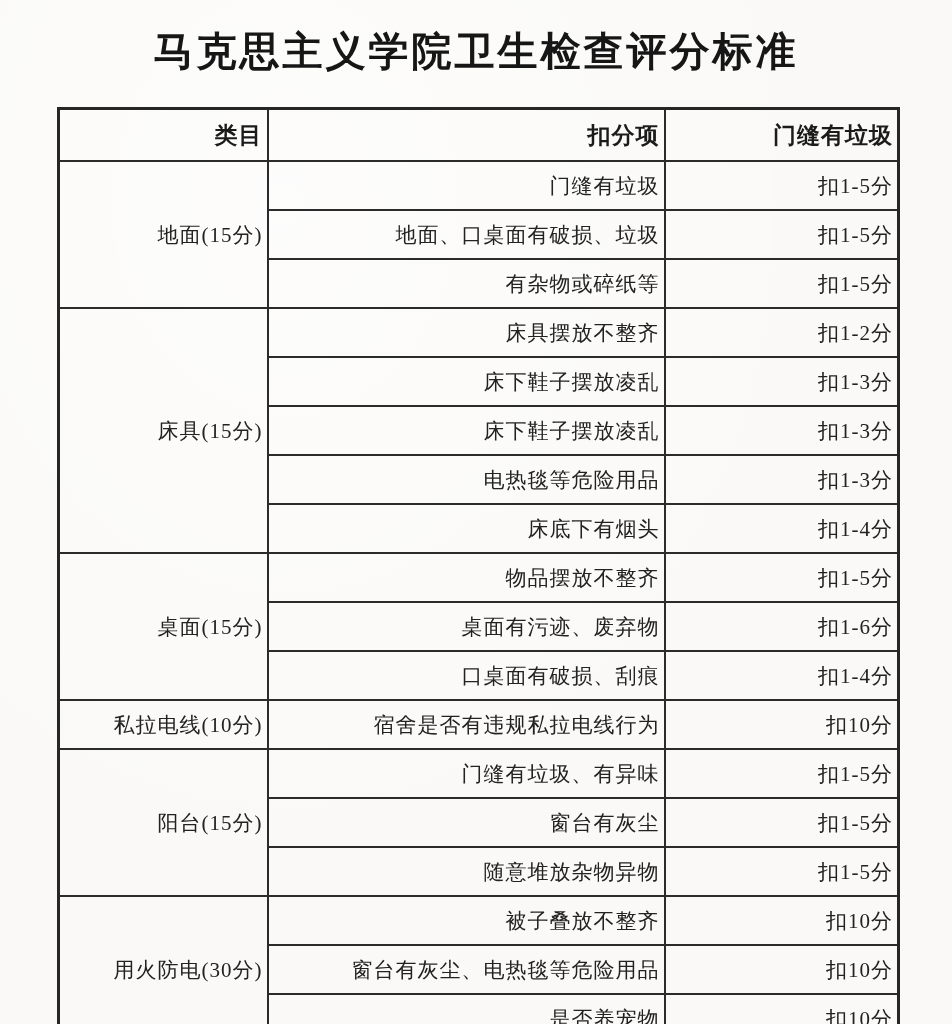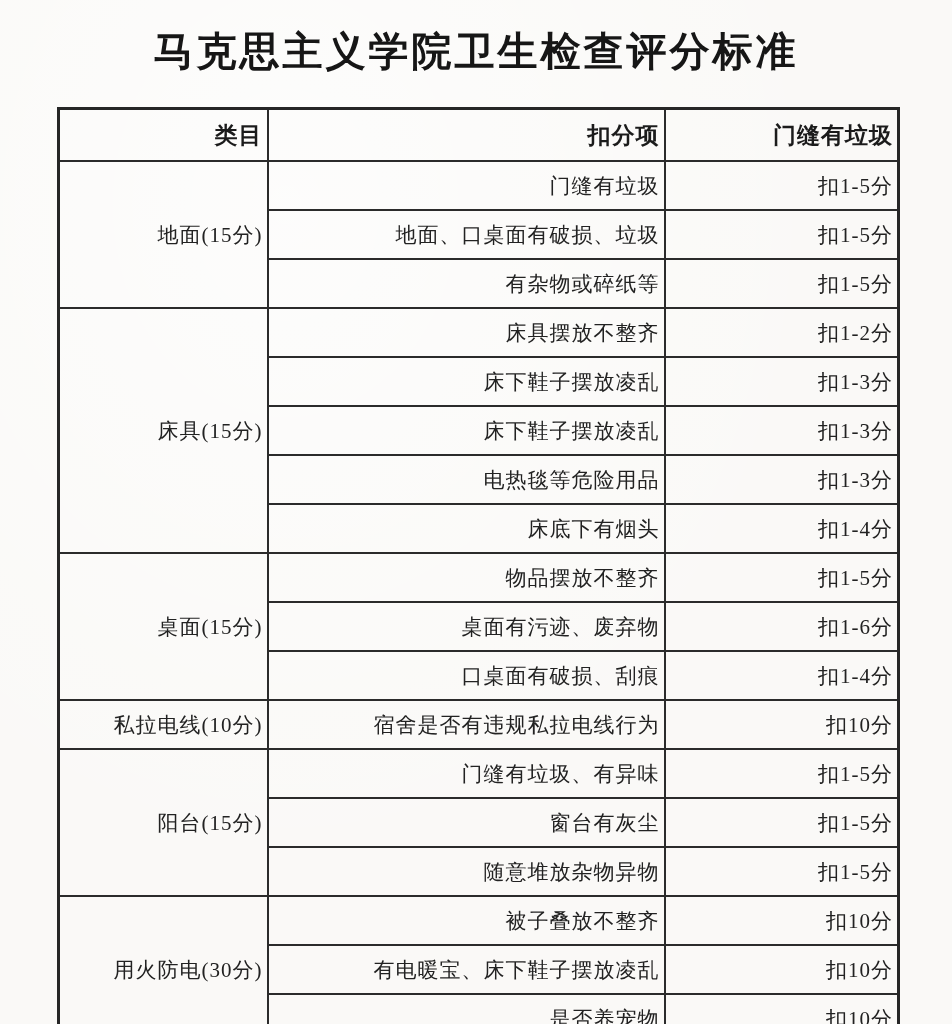"有电暖宝、床下鞋子摆放凌乱" td { text: 有电暖宝、床下鞋子摆放凌乱 -> 窗台有灰尘、电热毯等危险用品 }
